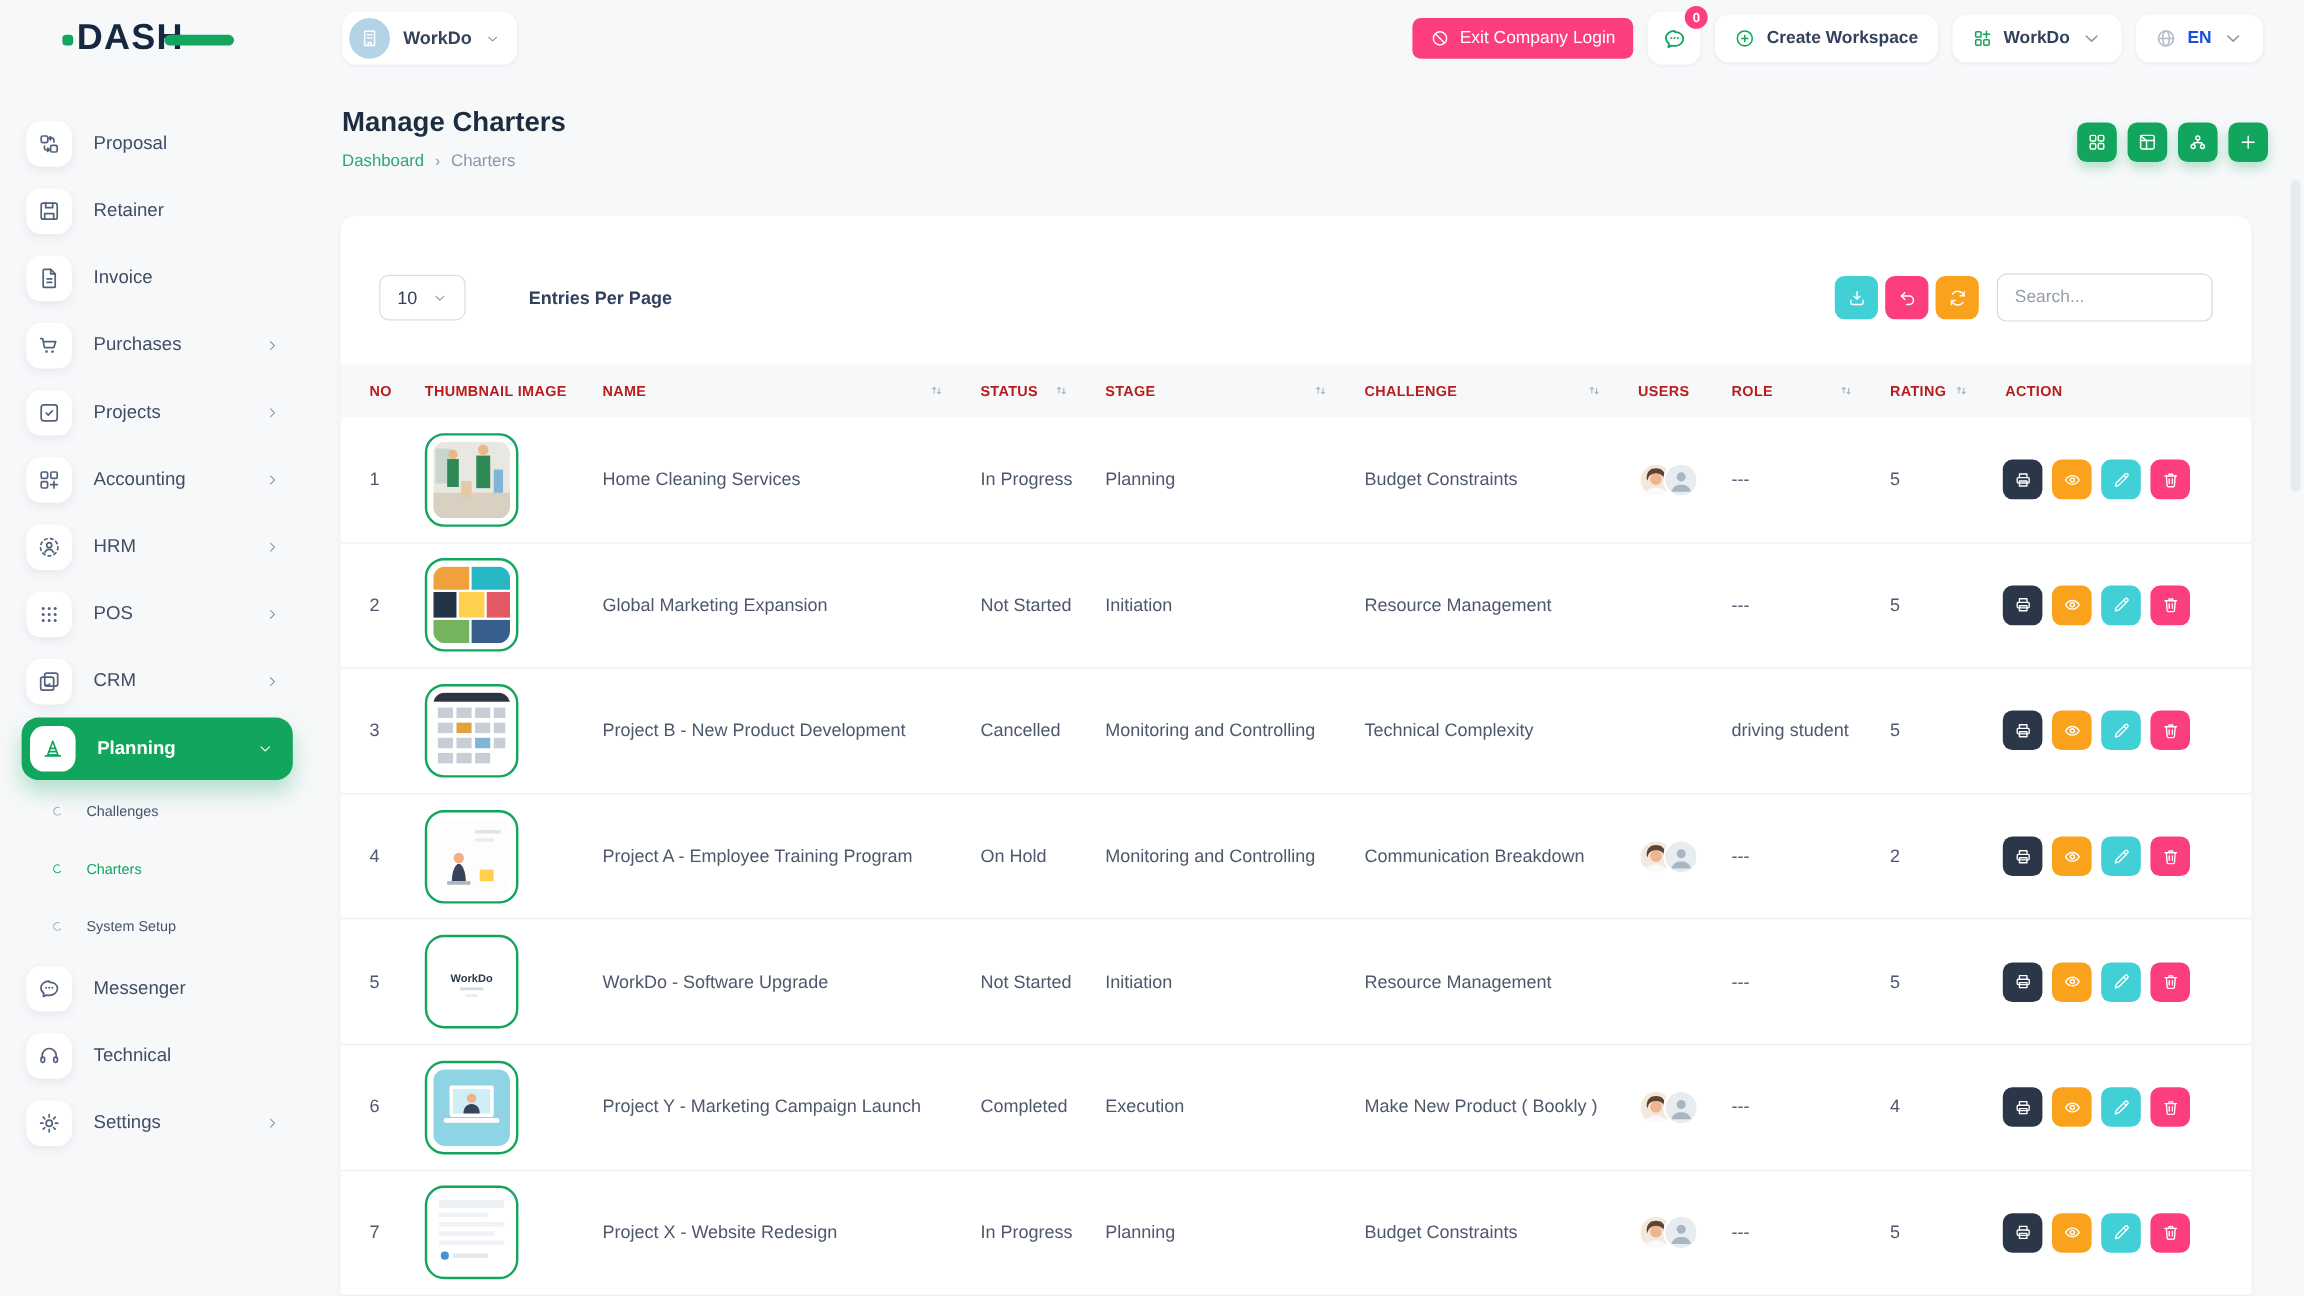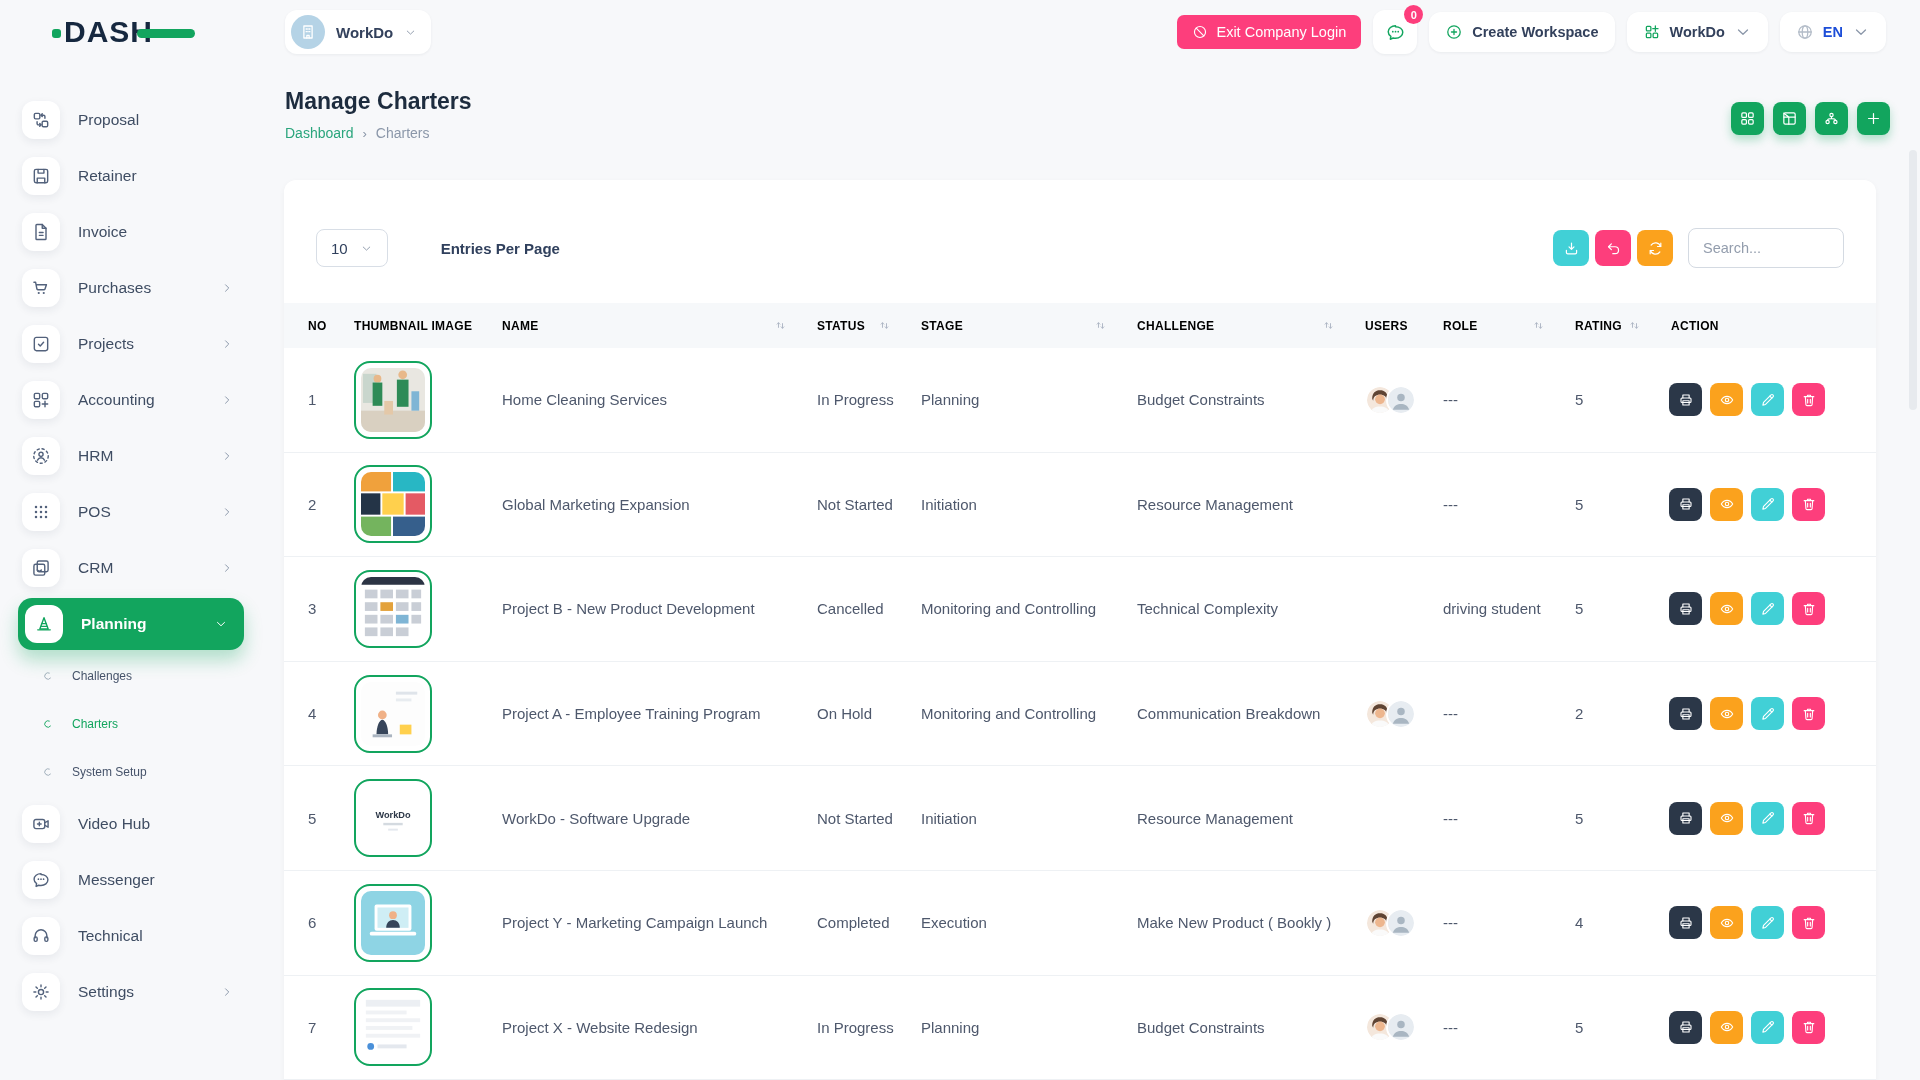"Search..." .search-input { width: 156px -> 180px }
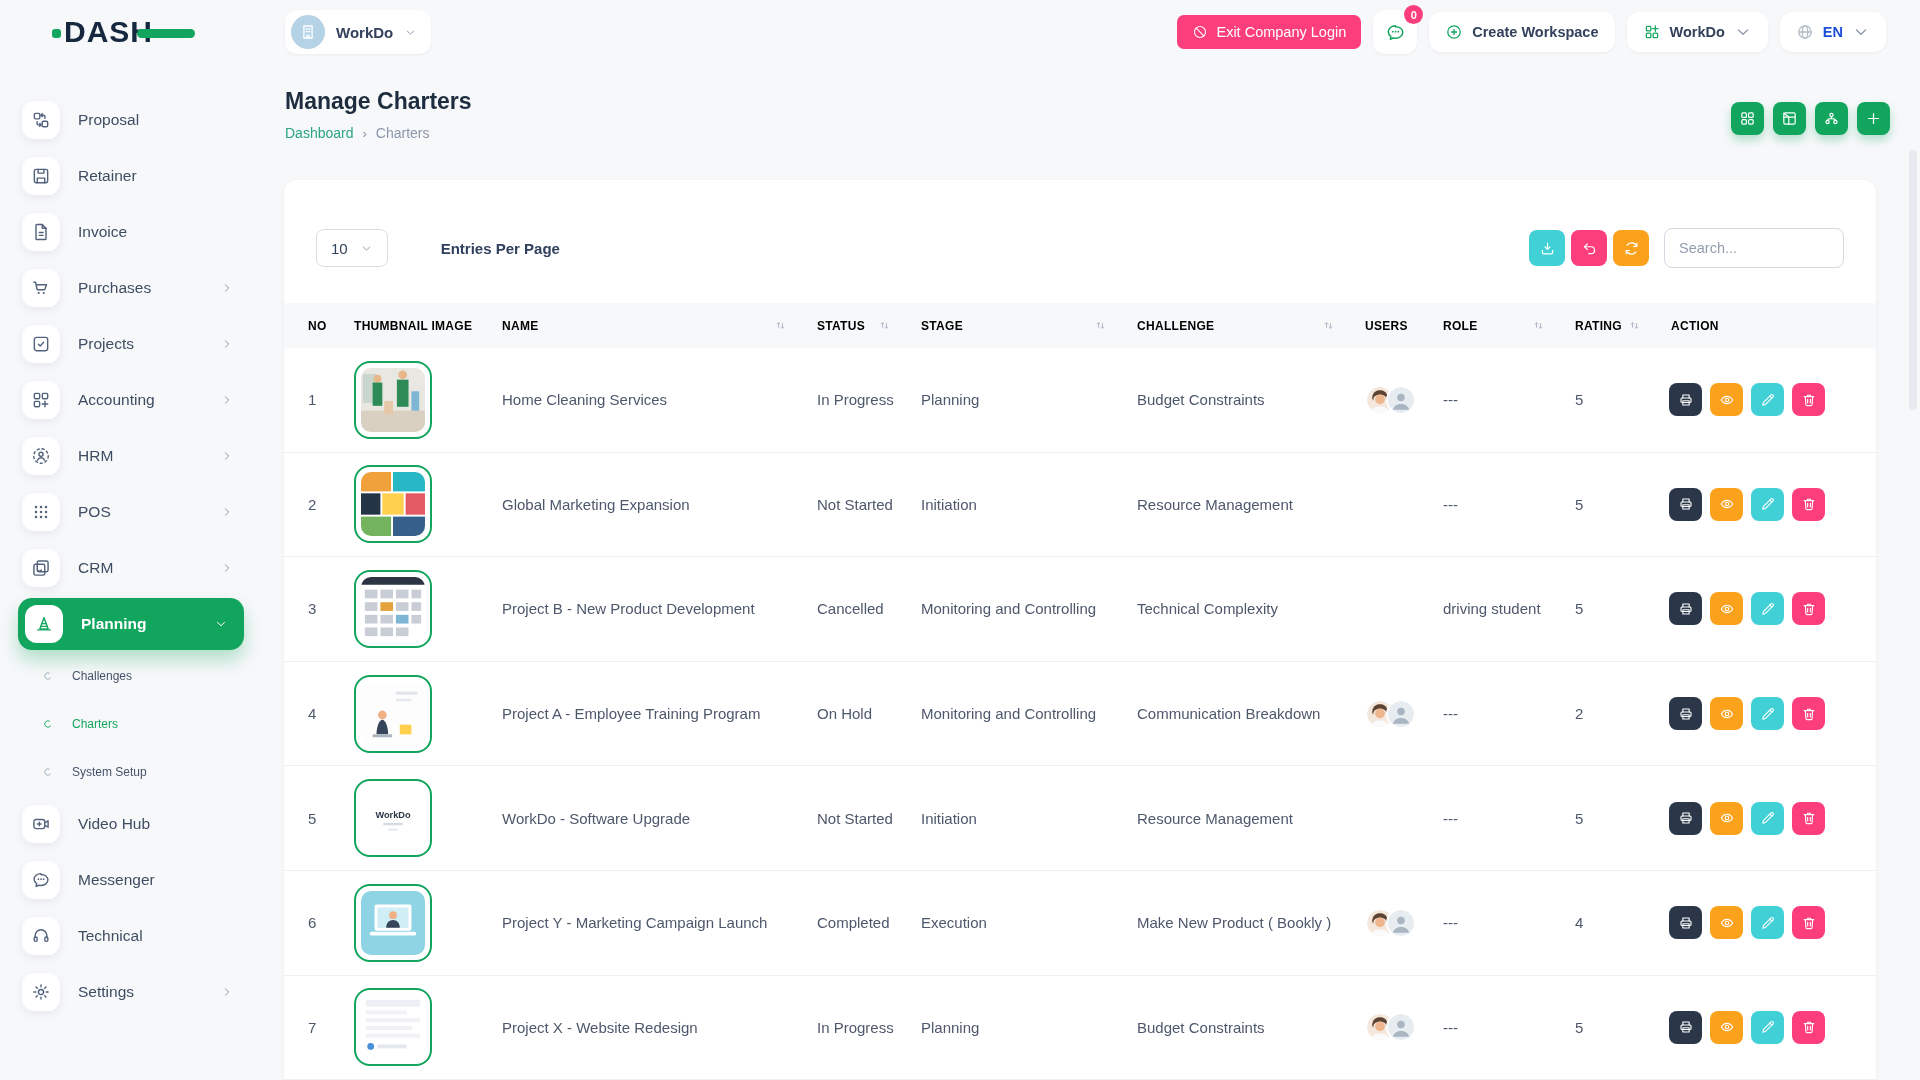"NO" .th { color: #000000 -> #b91c1c }
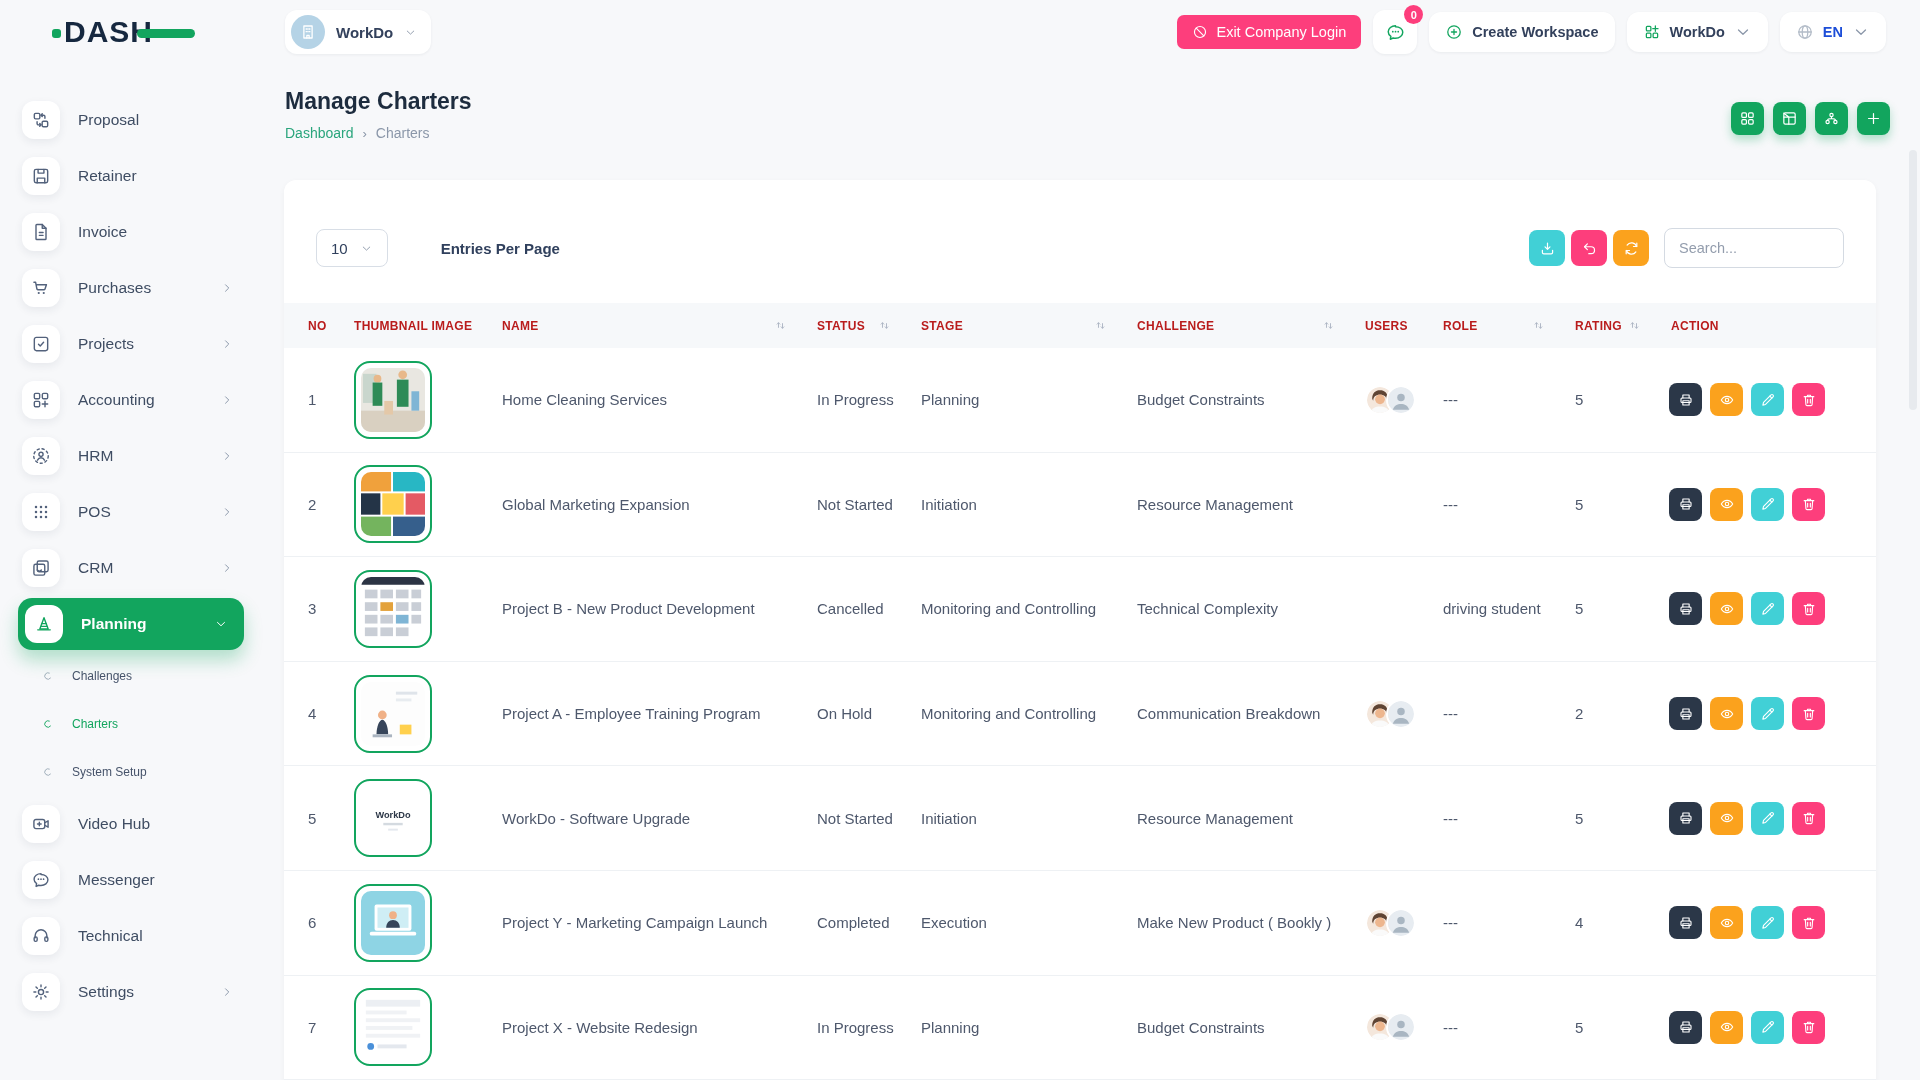"Video Hub" div.m-item { html: <div> <span> <svg> <rect></rect> <path></path> <path></path> </svg> </span> <span>Video Hub</span> </div> -> none }
